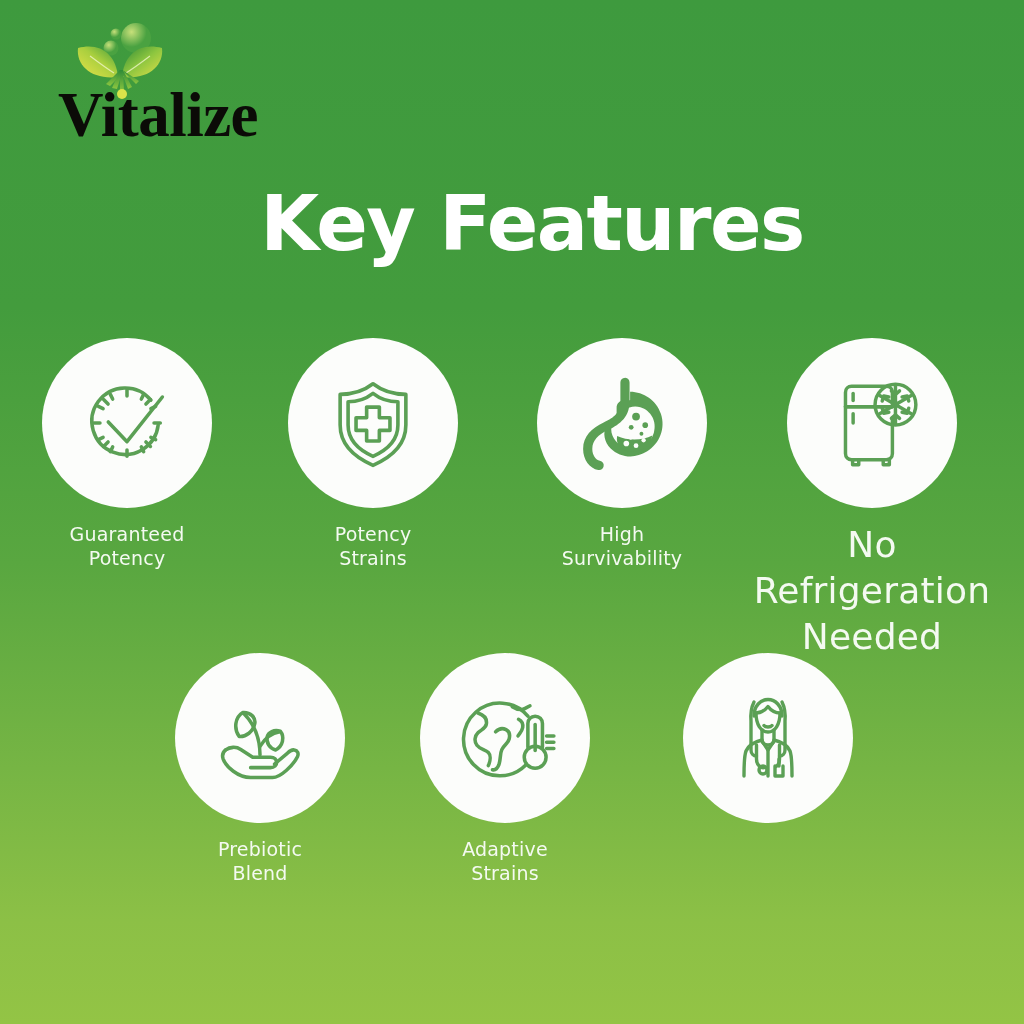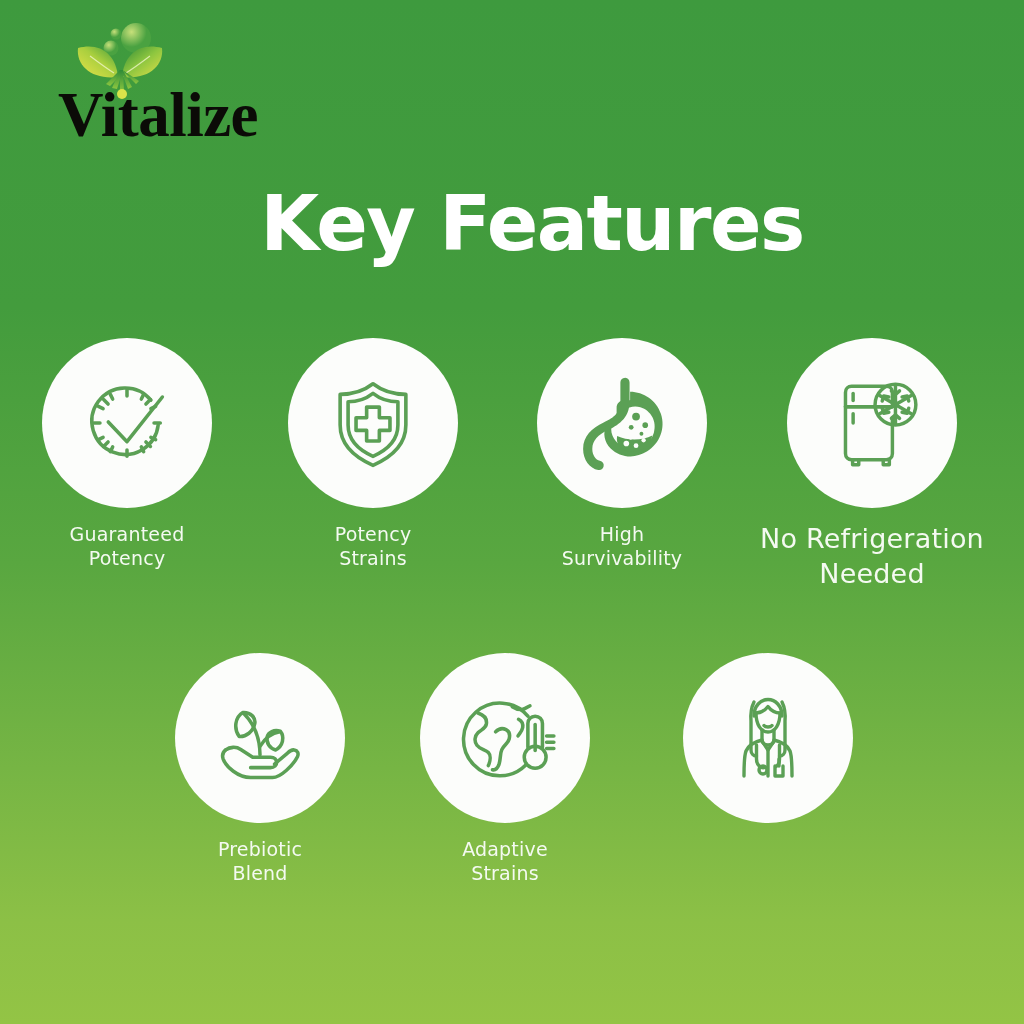"No Refrigeration" #f3 .feature-label { font-size: 27px -> 36px }
